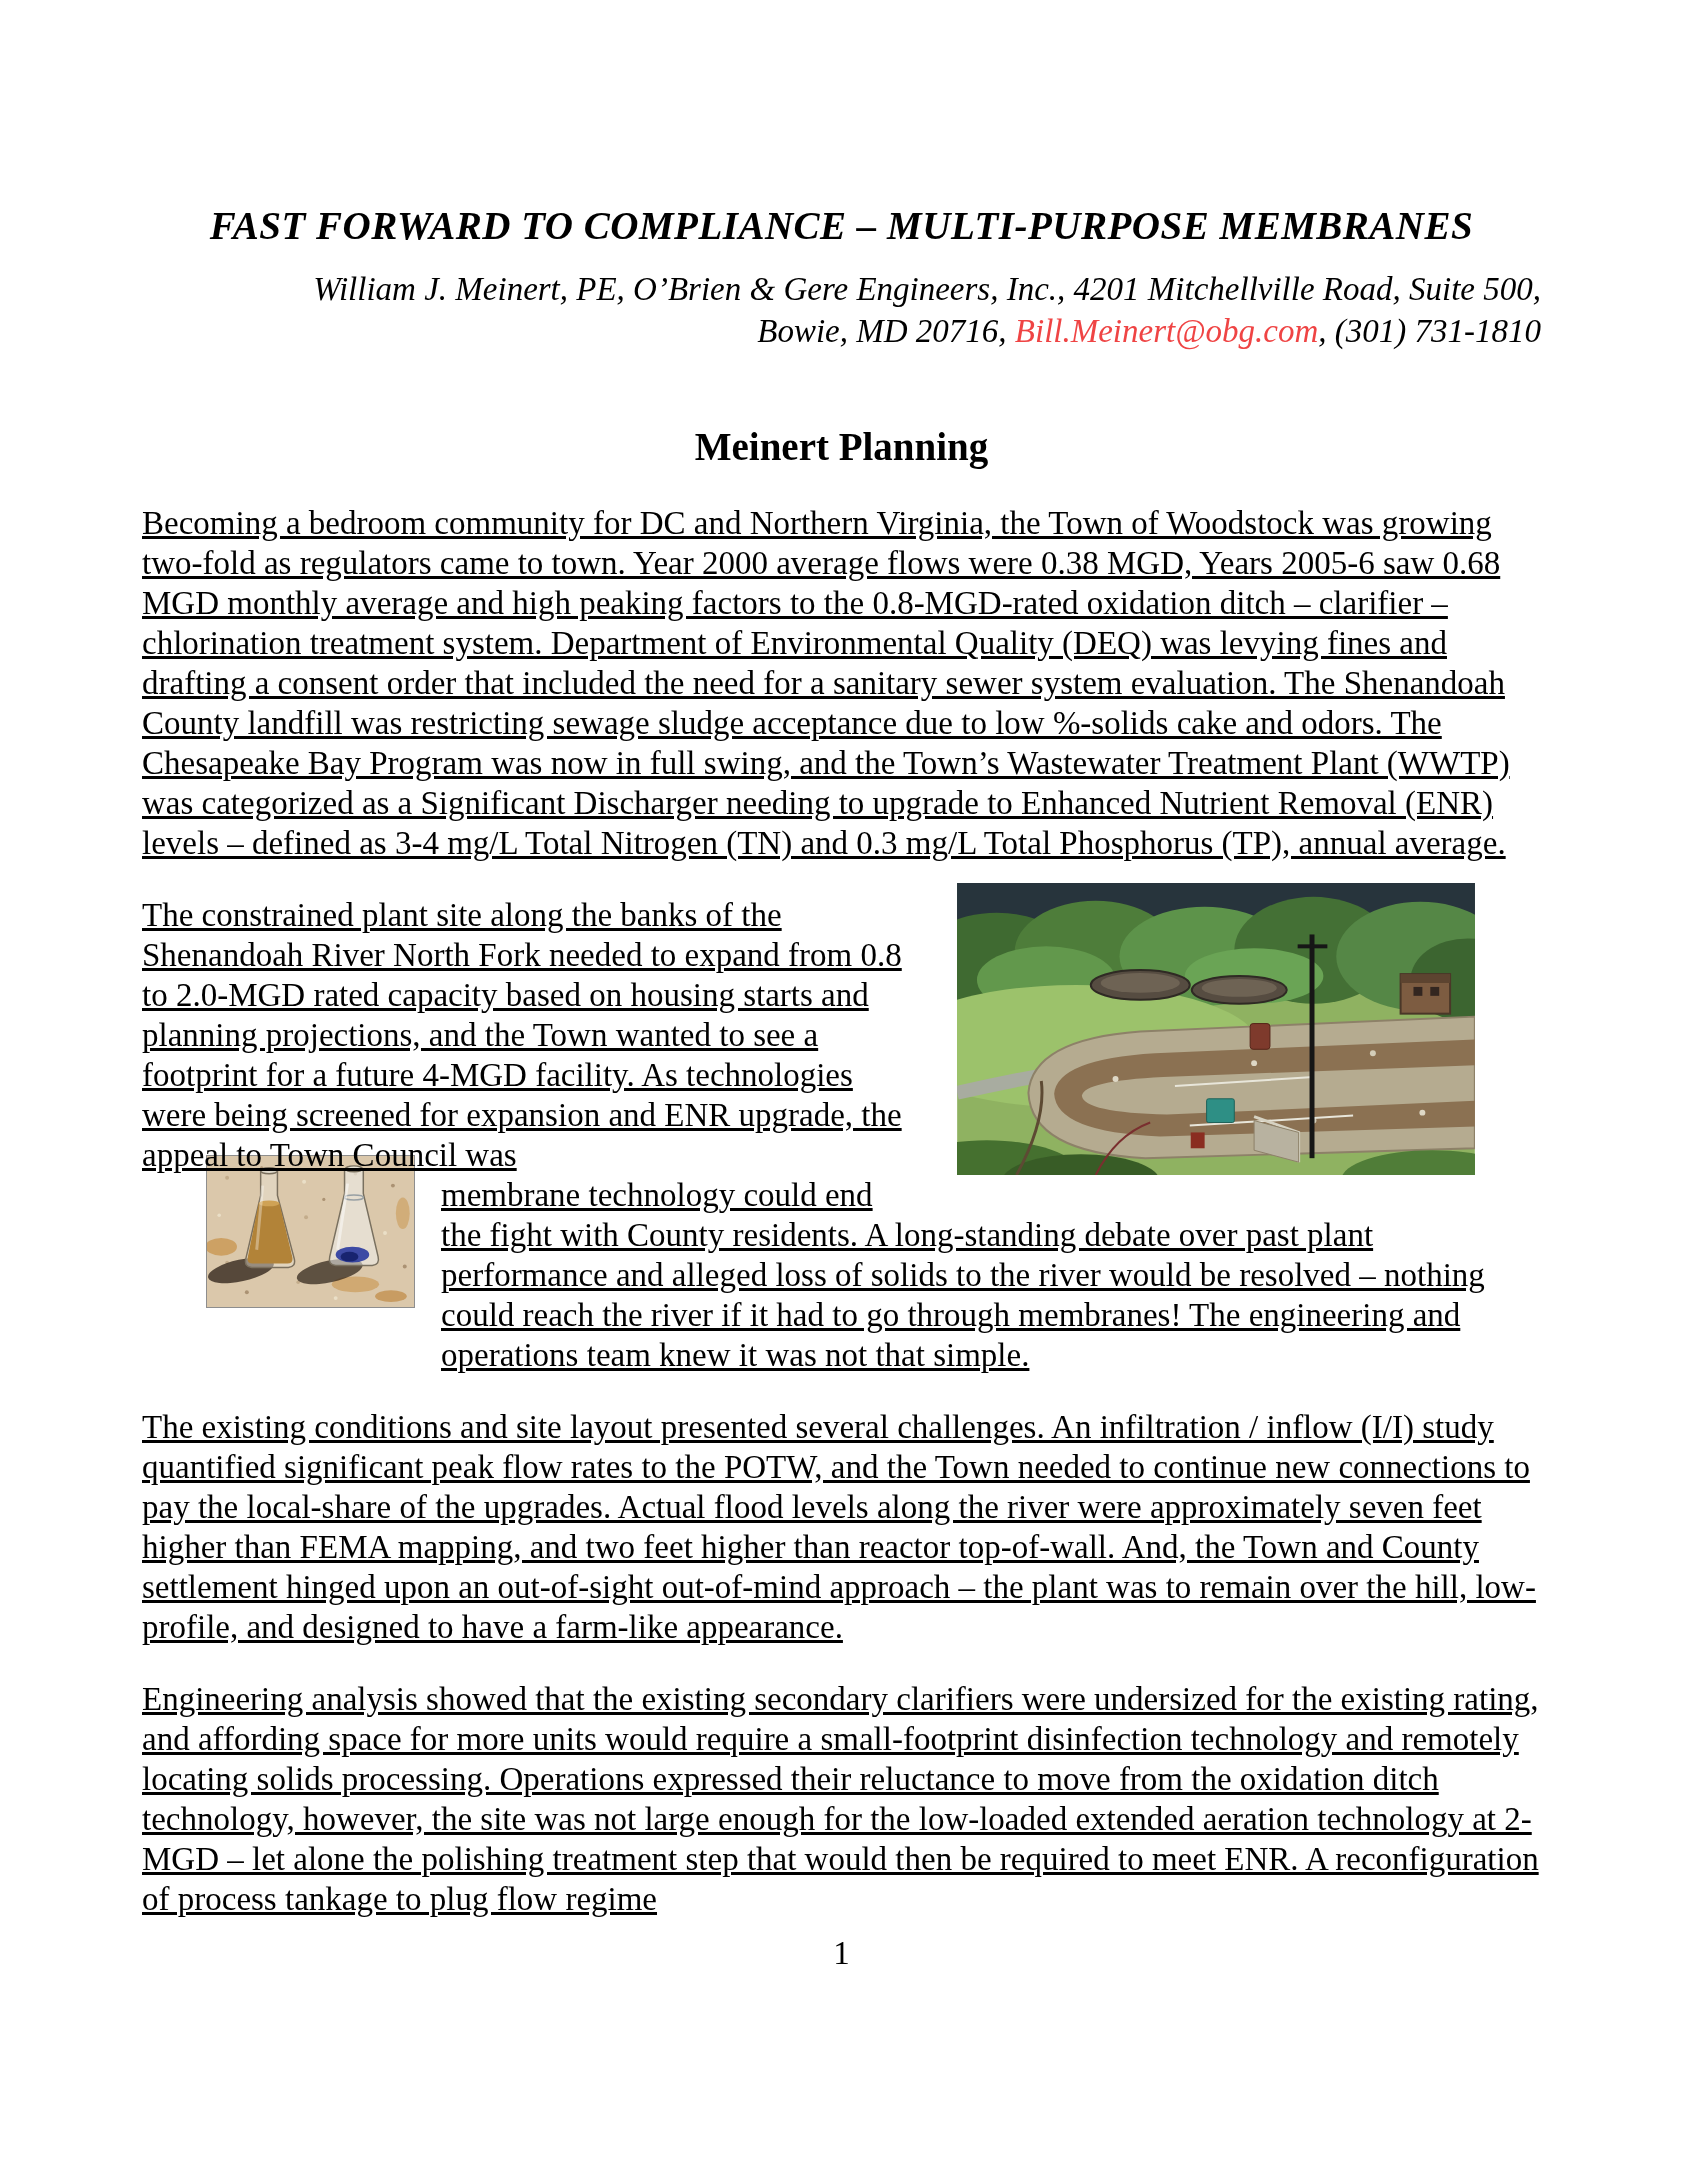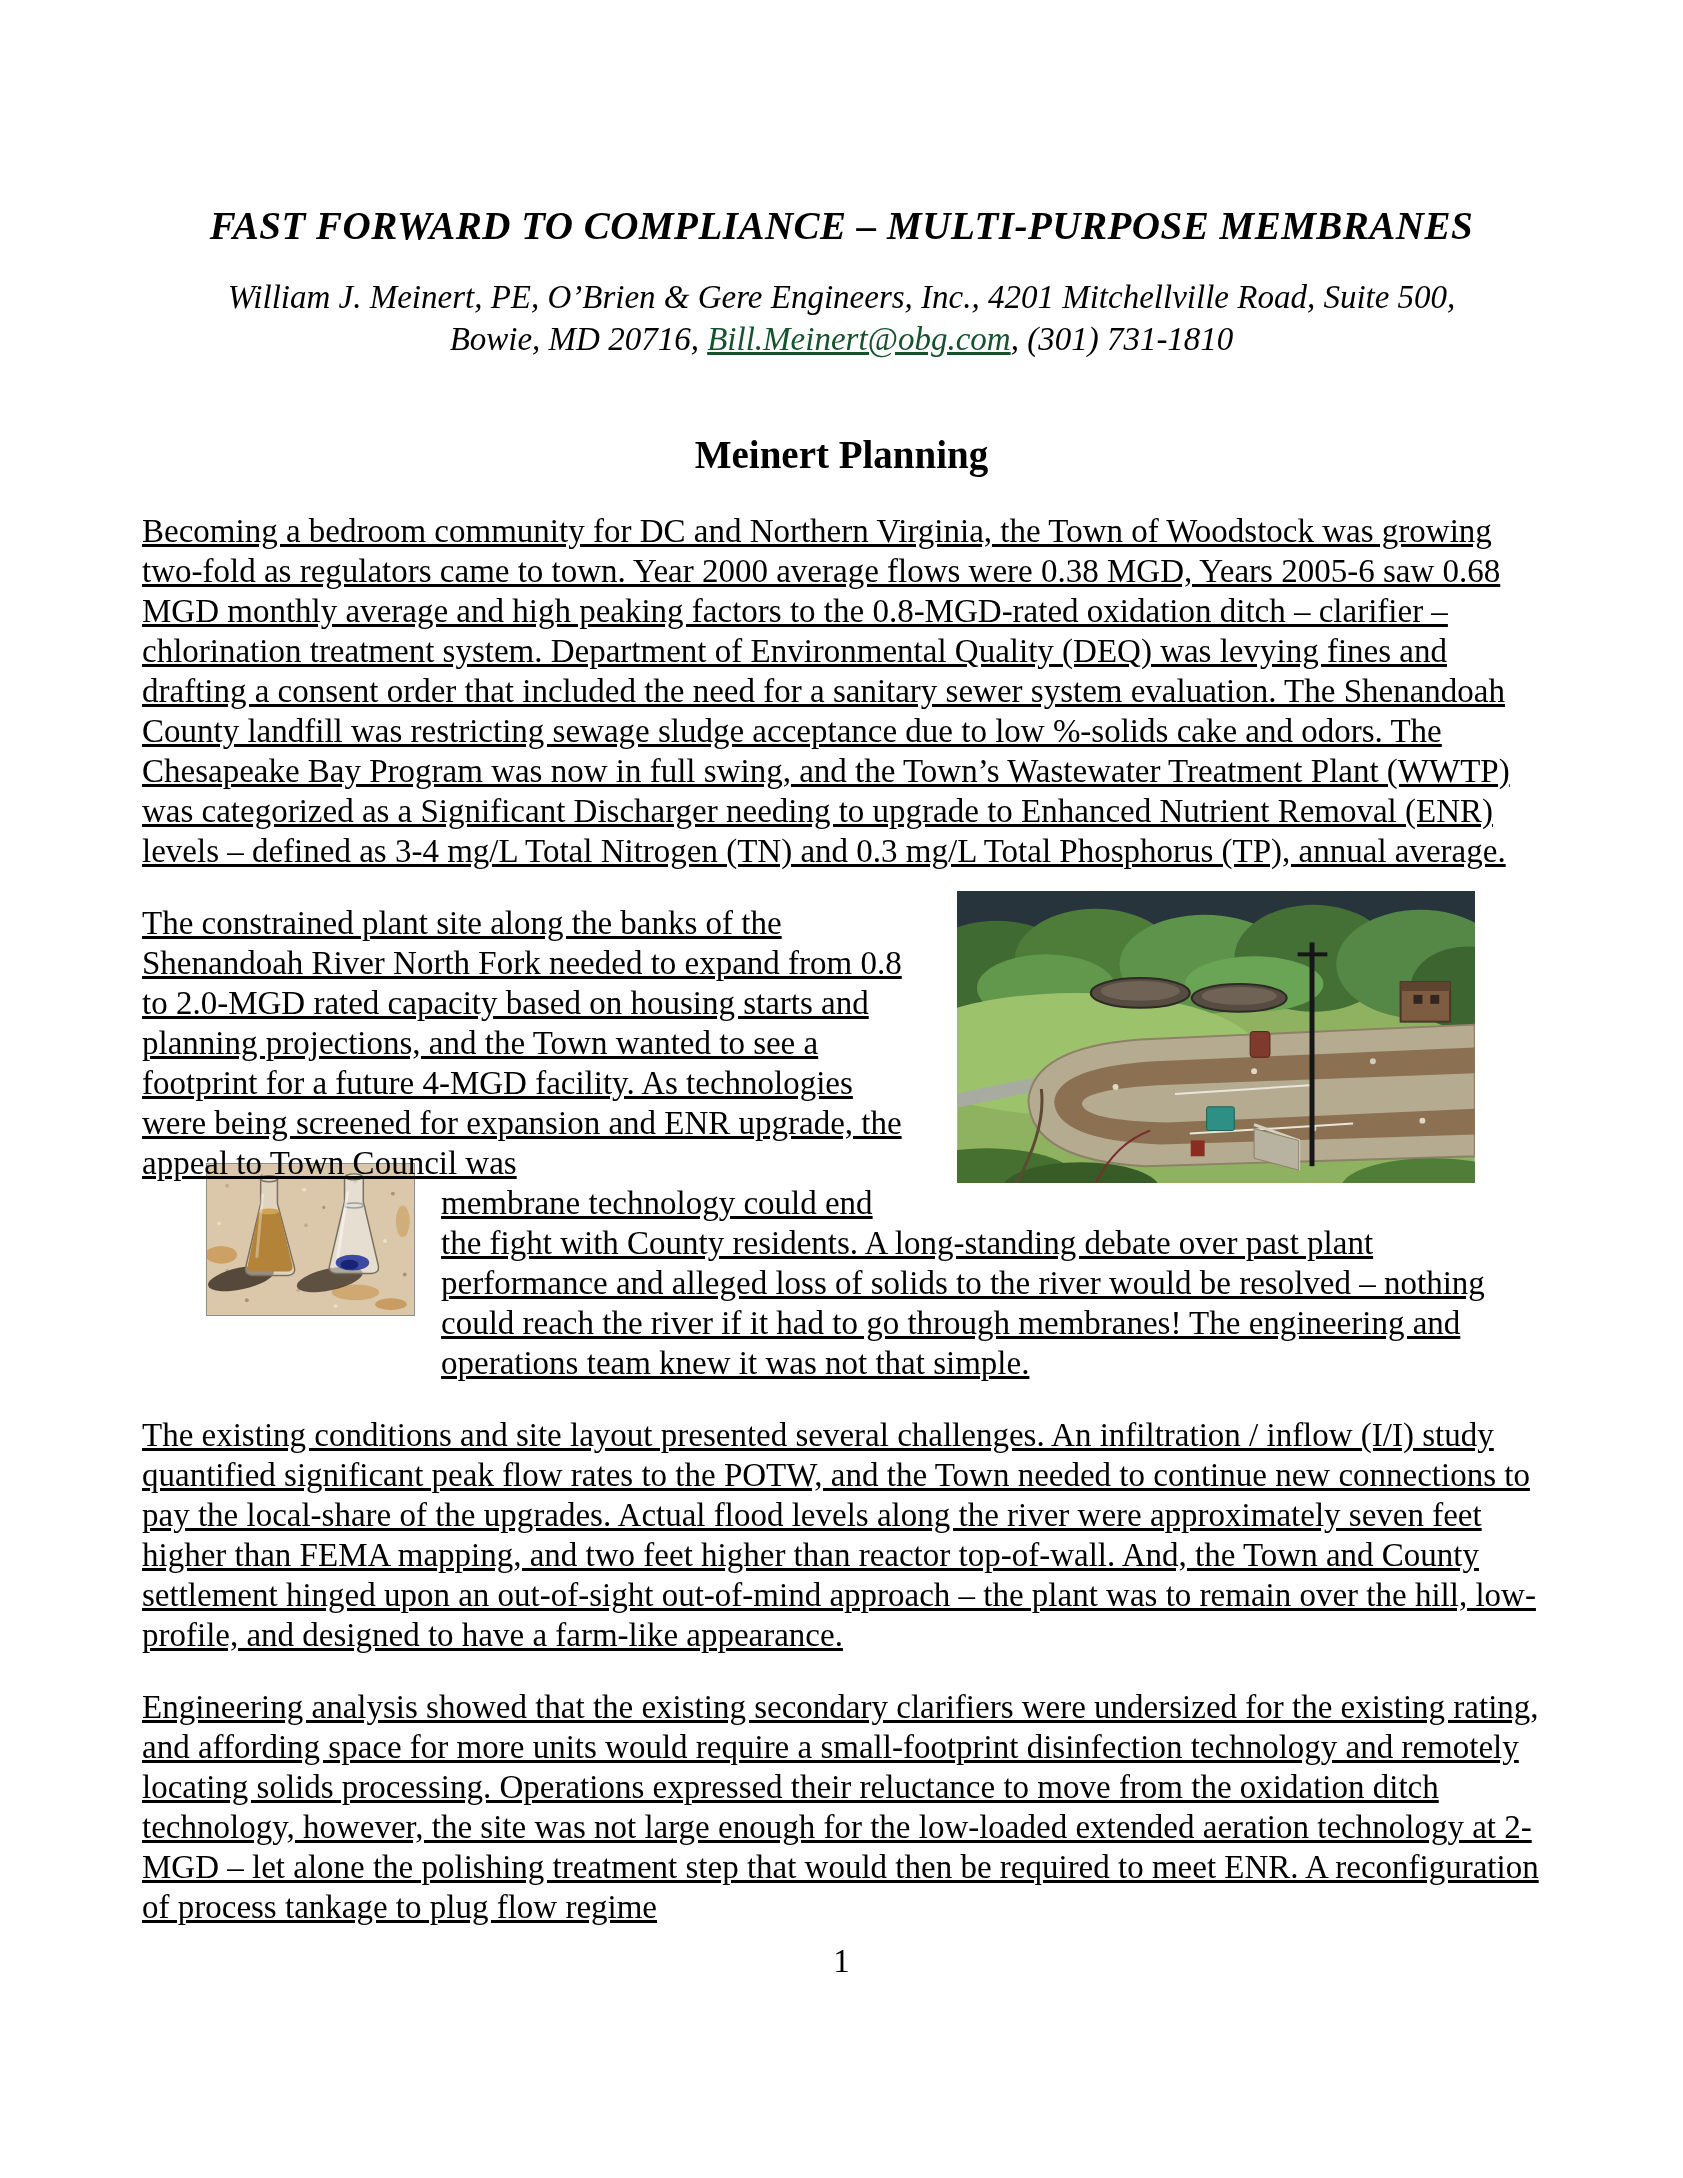"William J. Meinert, PE, O’Brien" .byline { margin-top: 26px -> 18px; text-align: center -> right }
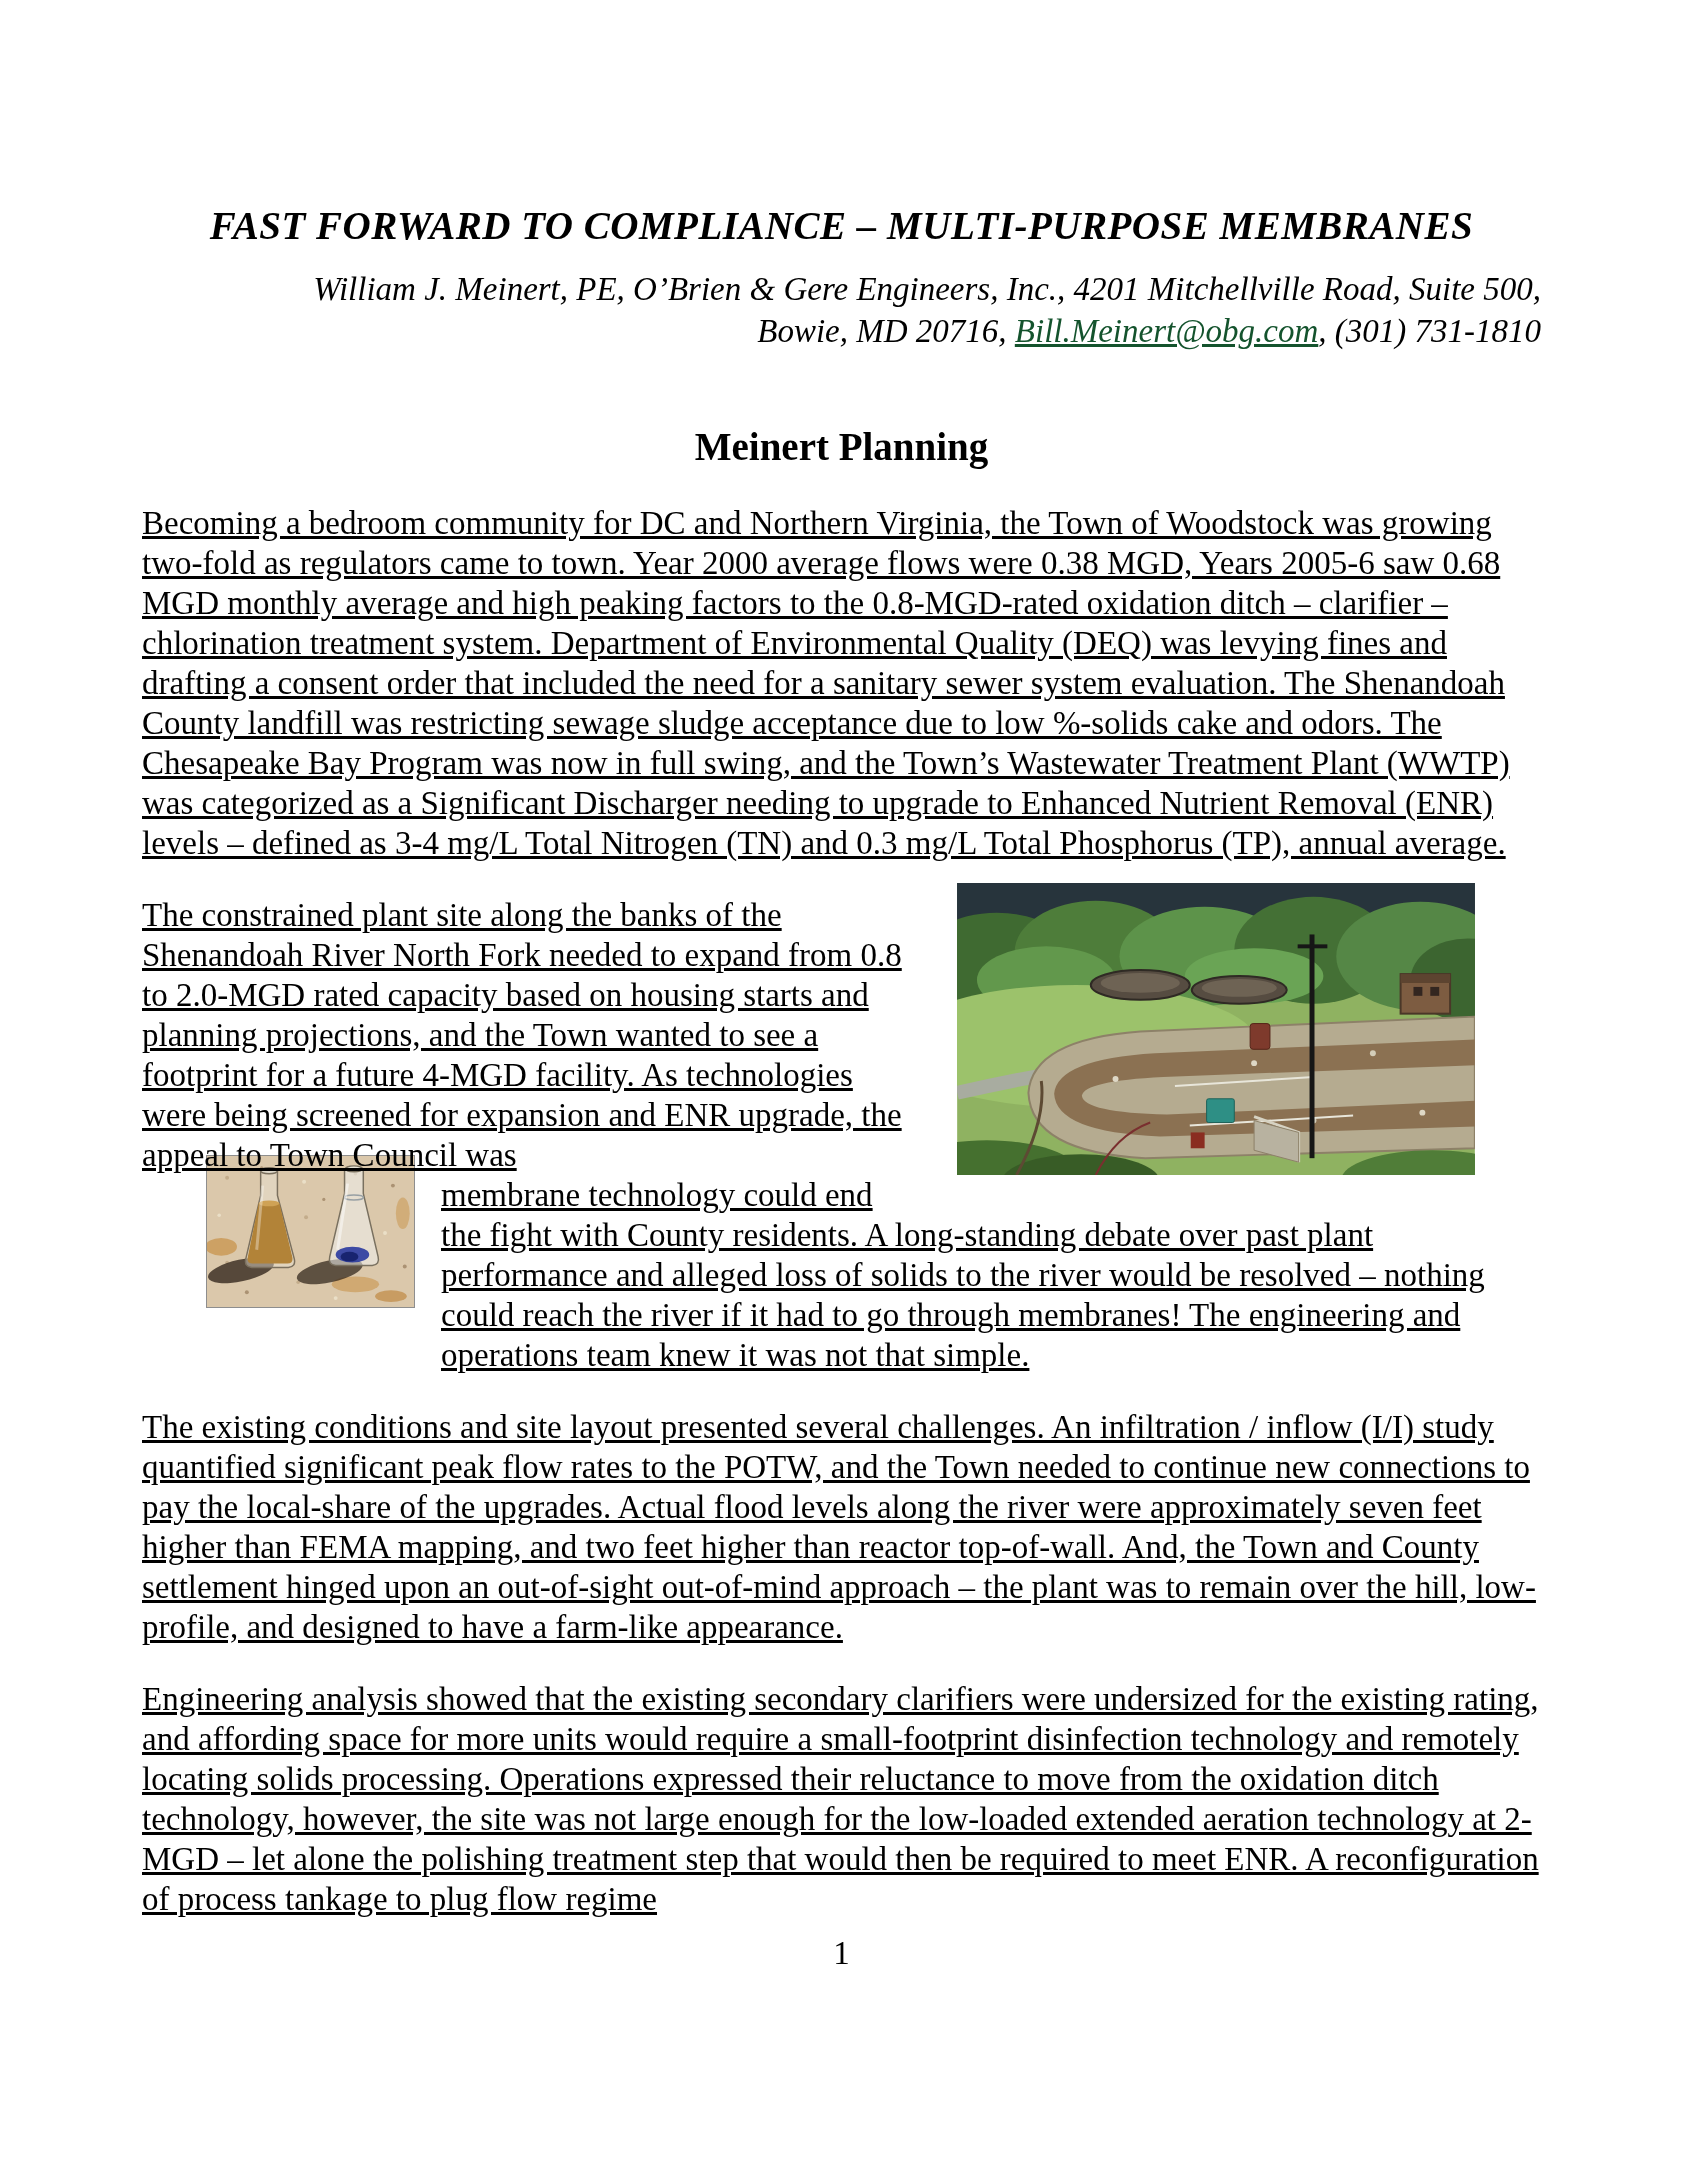"Bill.Meinert@obg.com" .byline .email-link { color: #14532d -> #ef4444; text-decoration: underline -> none }
